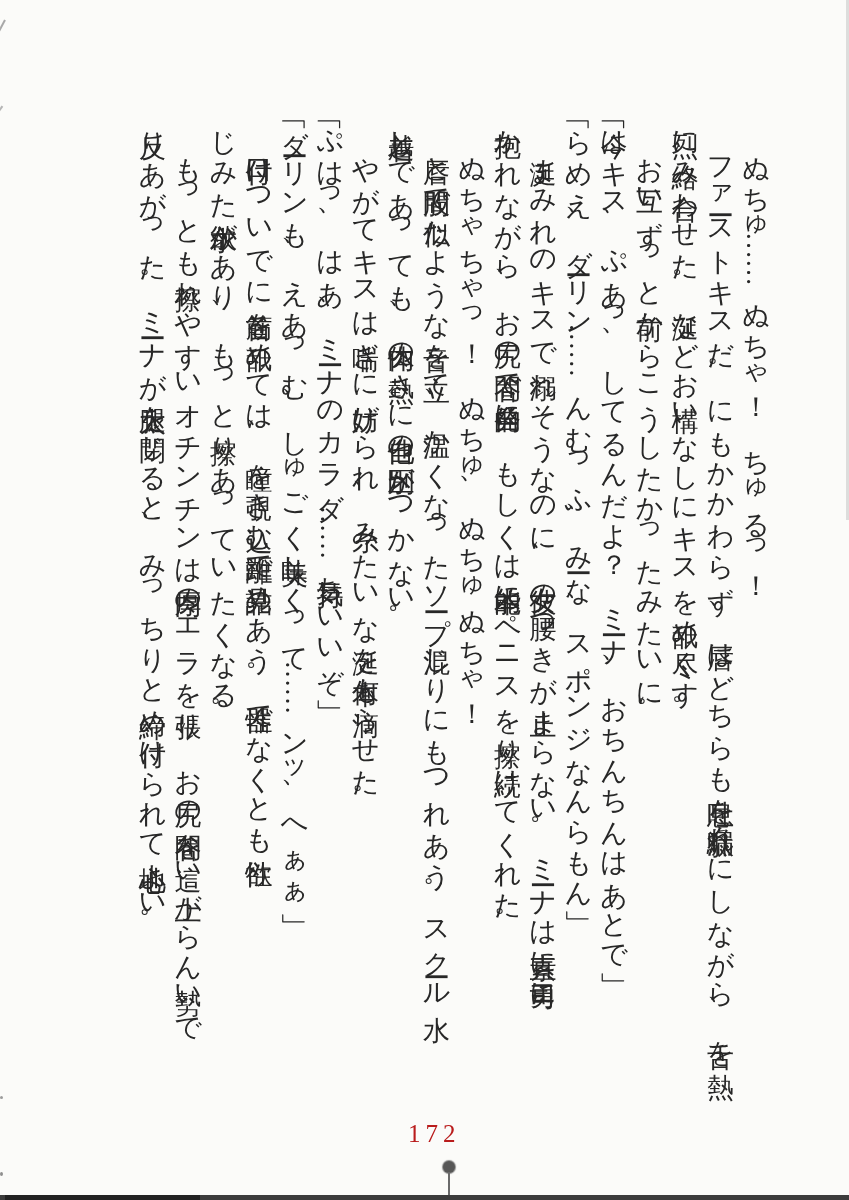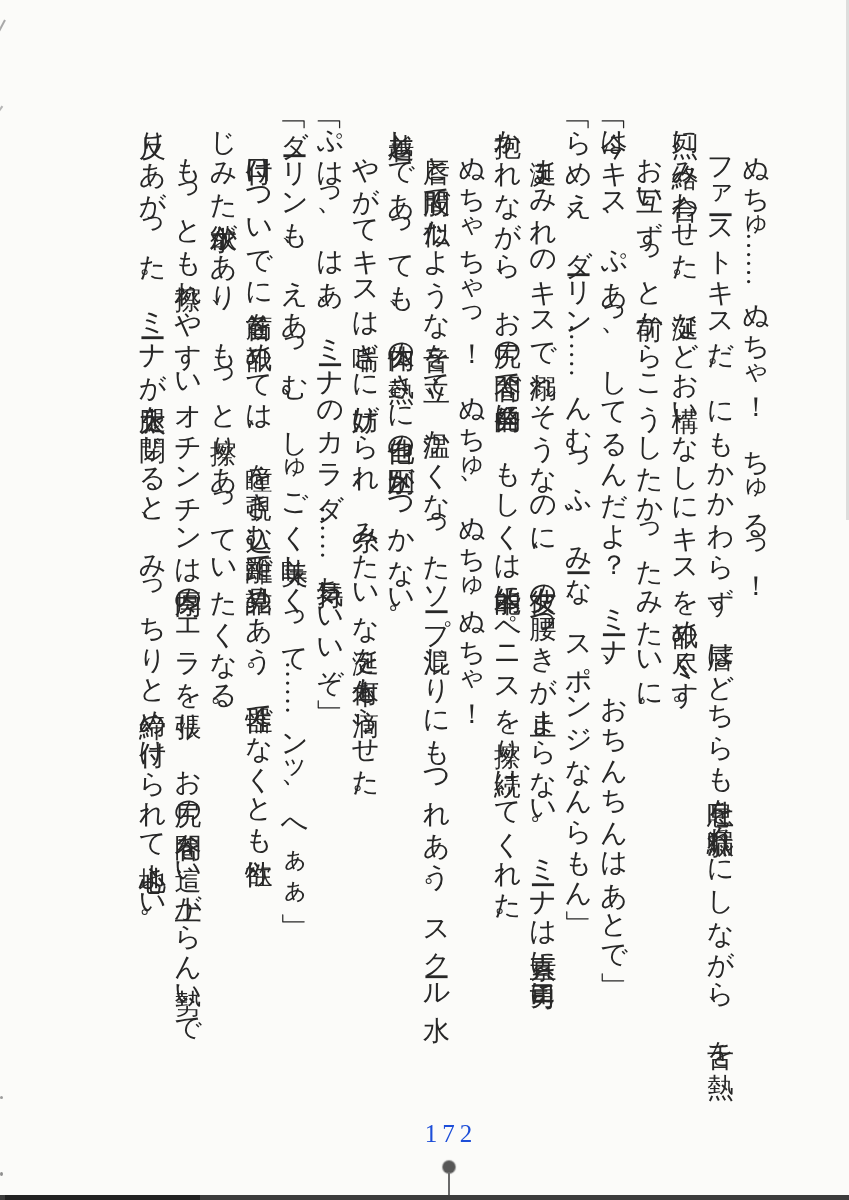"172" .page-number { color: #1d4ed8 -> #b91c1c; text-align: center -> left }
